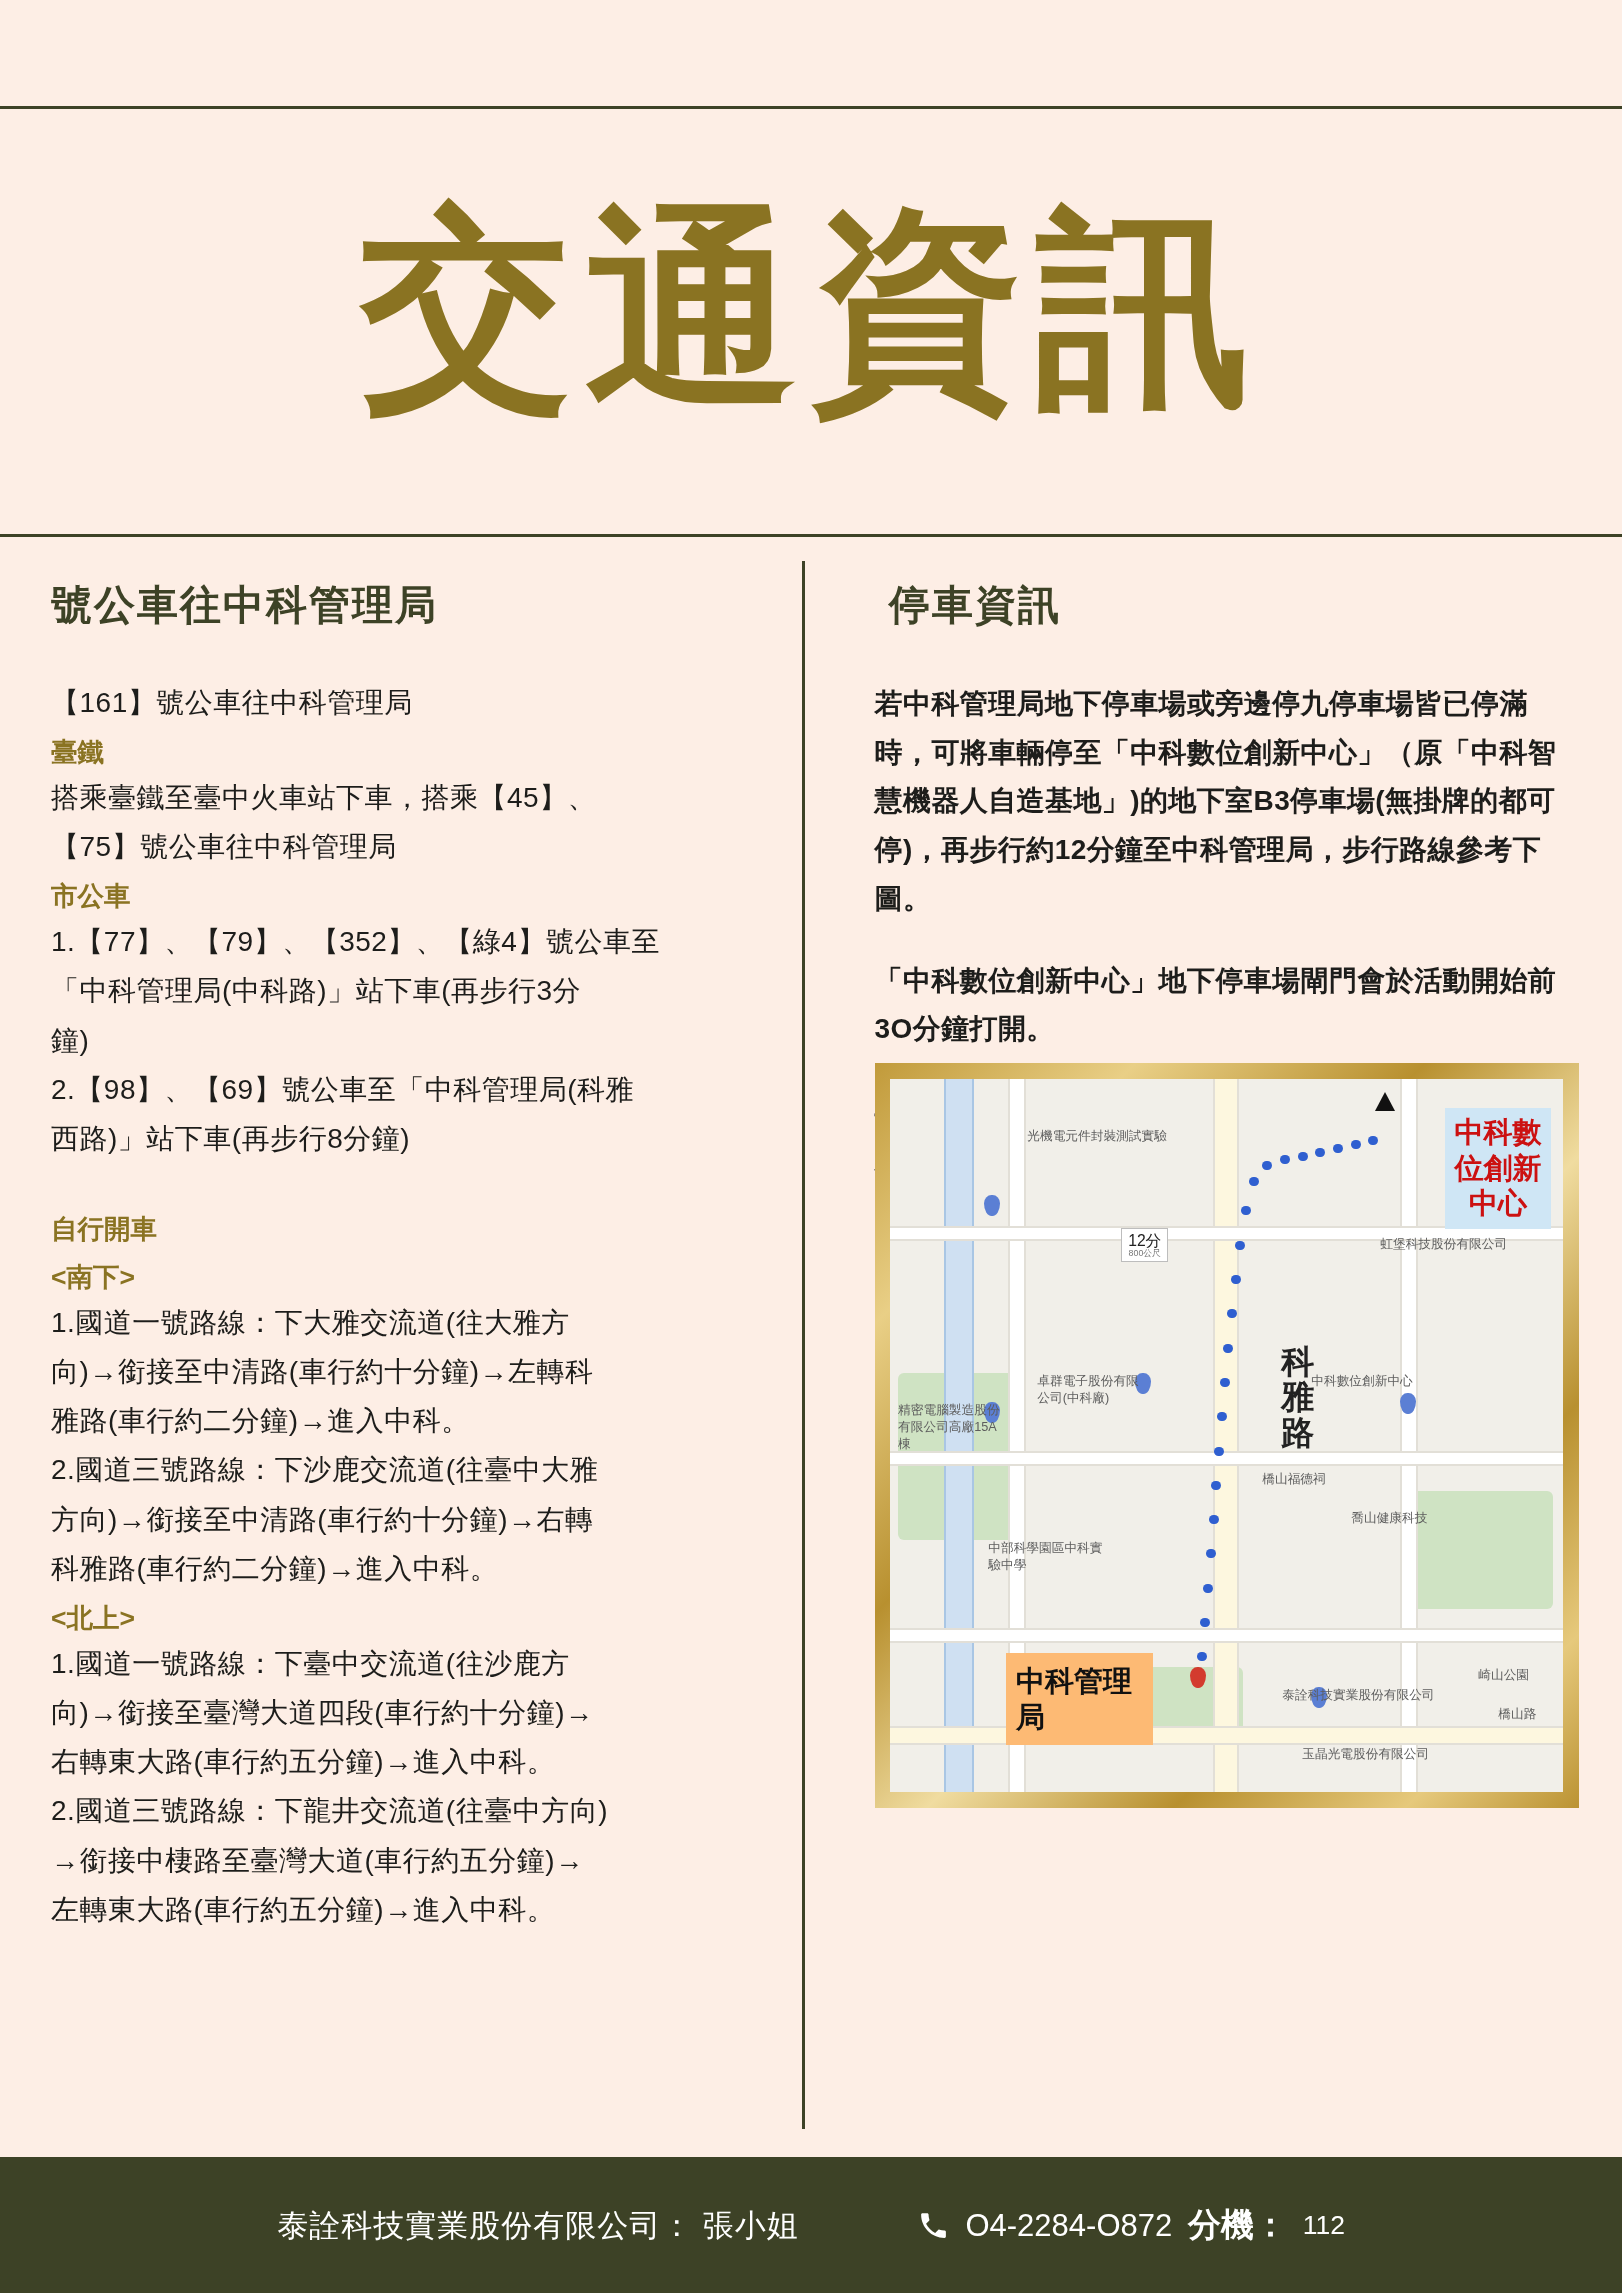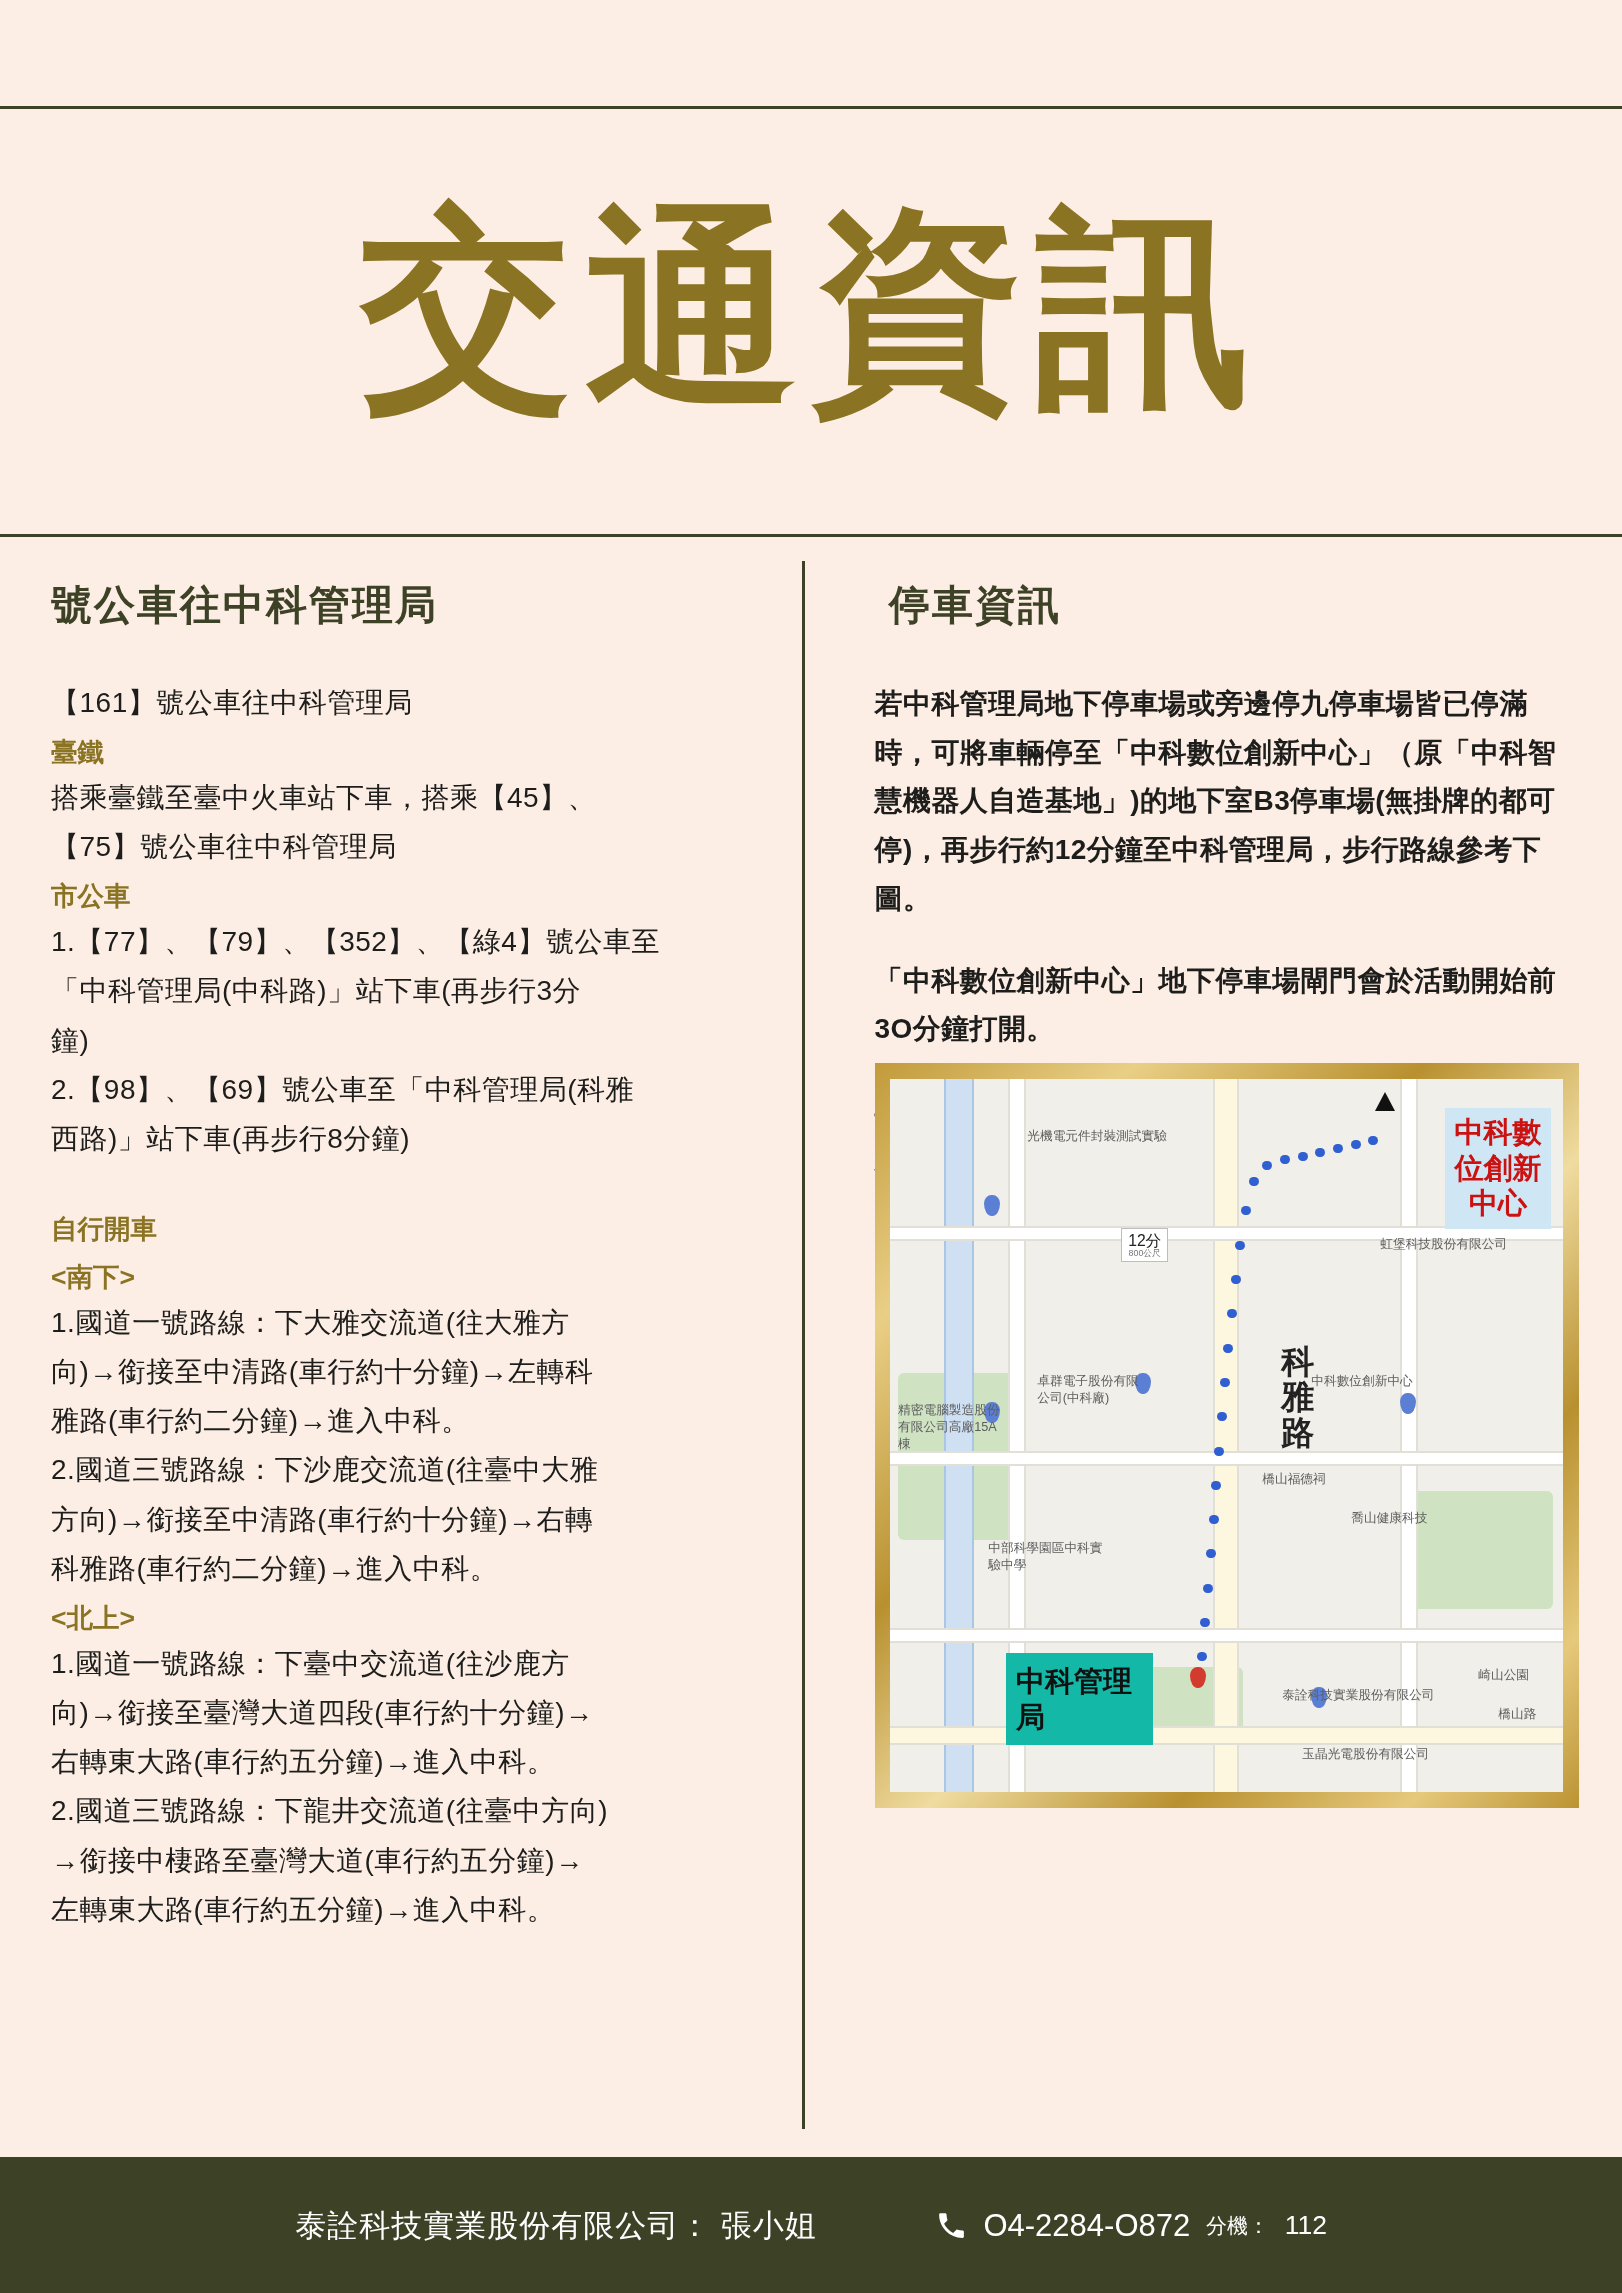"中科管理局" .callout-white { background: #14b8a6 -> #fdba74 }
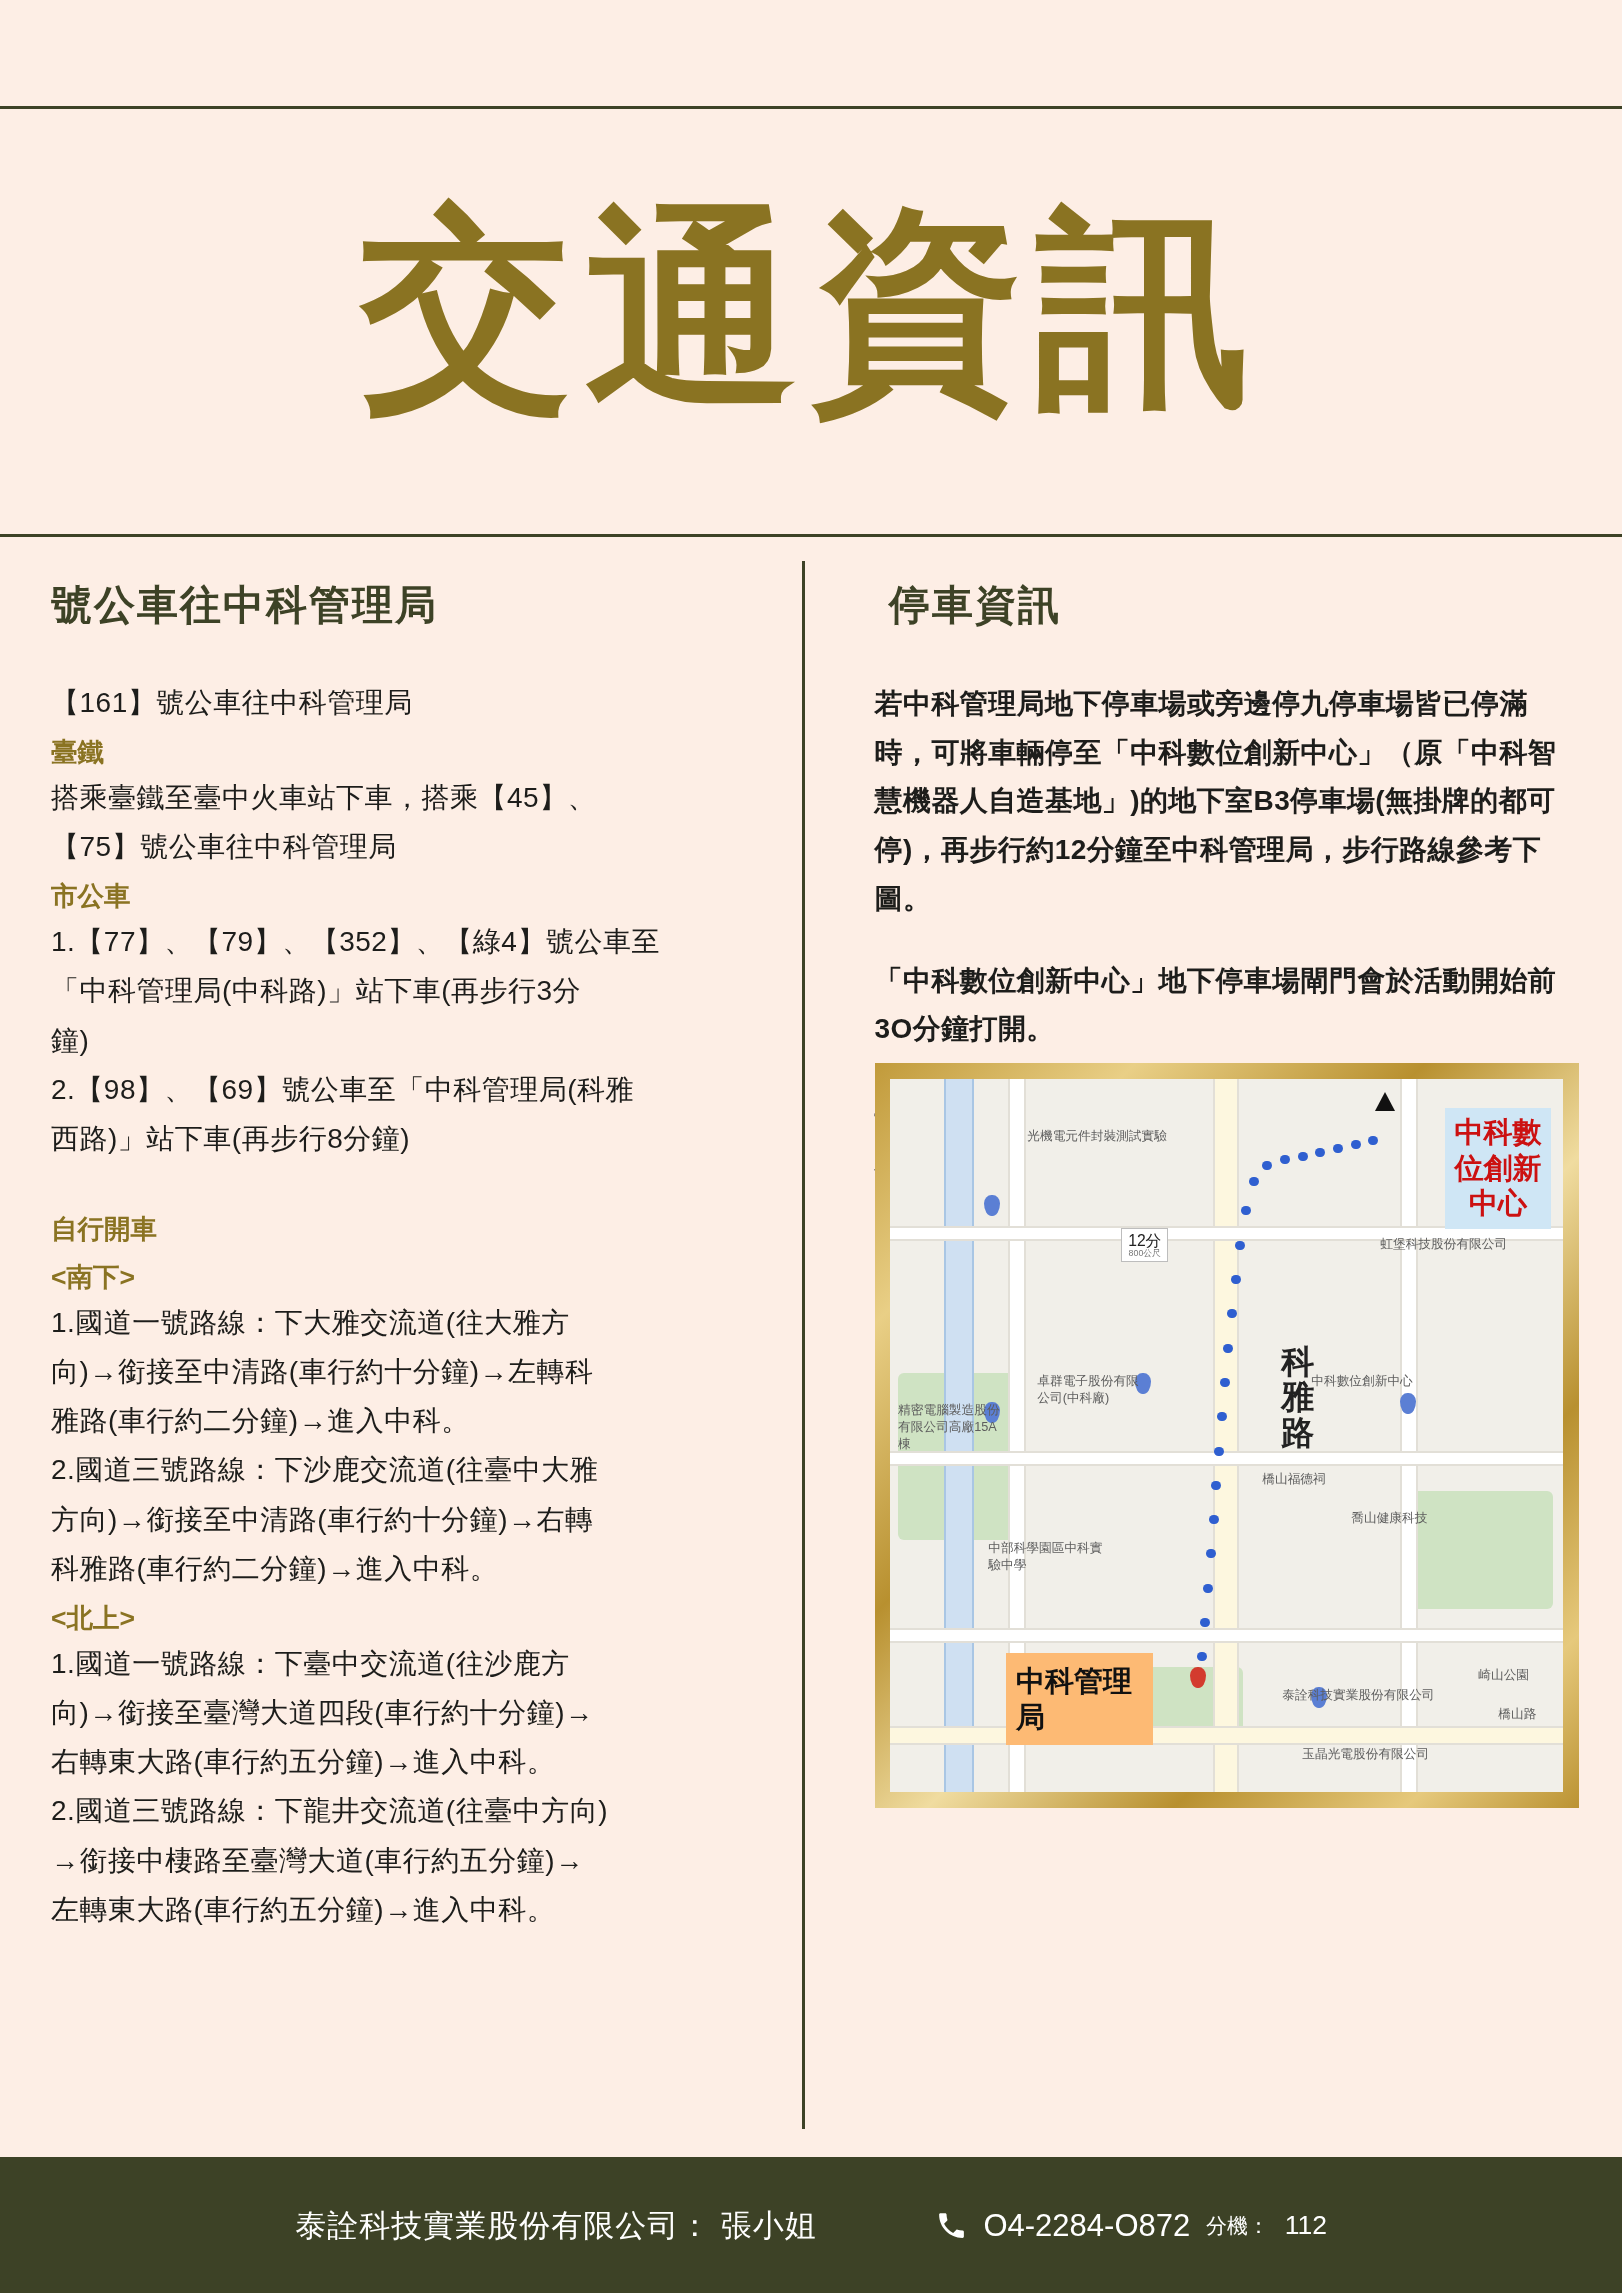"分機：" .ext { font-size: 21px -> 33px; font-weight: none -> bold }
